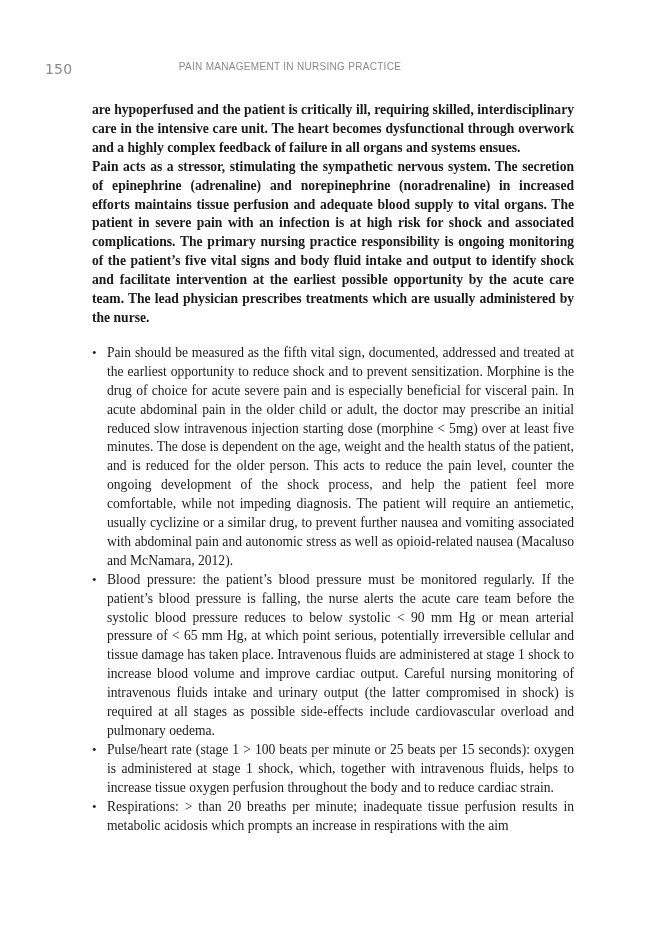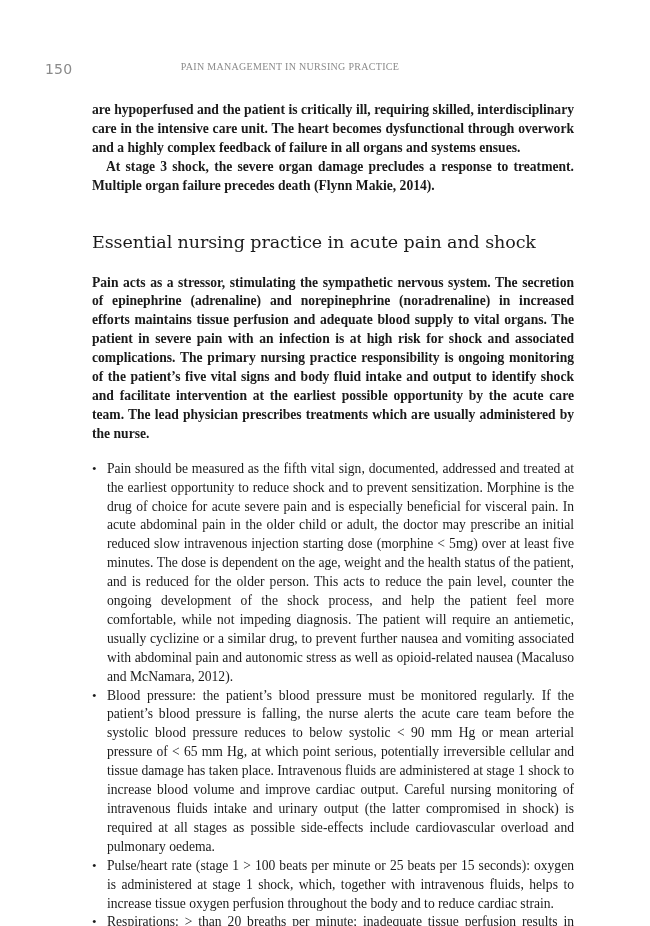"PAIN MANAGEMENT IN NURSING PRACTICE" .running-head { font-family: Liberation Serif, serif -> Liberation Sans, sans-serif }
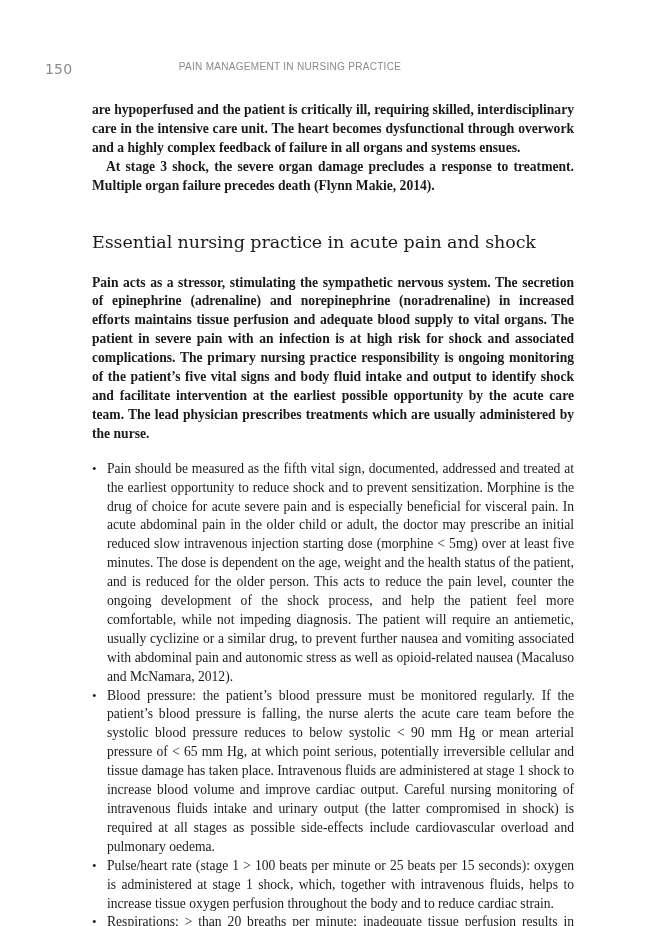"At stage 3 shock, the" p.indent { html: <p>At stage 3 shock, the severe organ damage precludes a response to treatment. Multiple organ failure precedes death (Flynn Makie, 2014).</p> -> none }
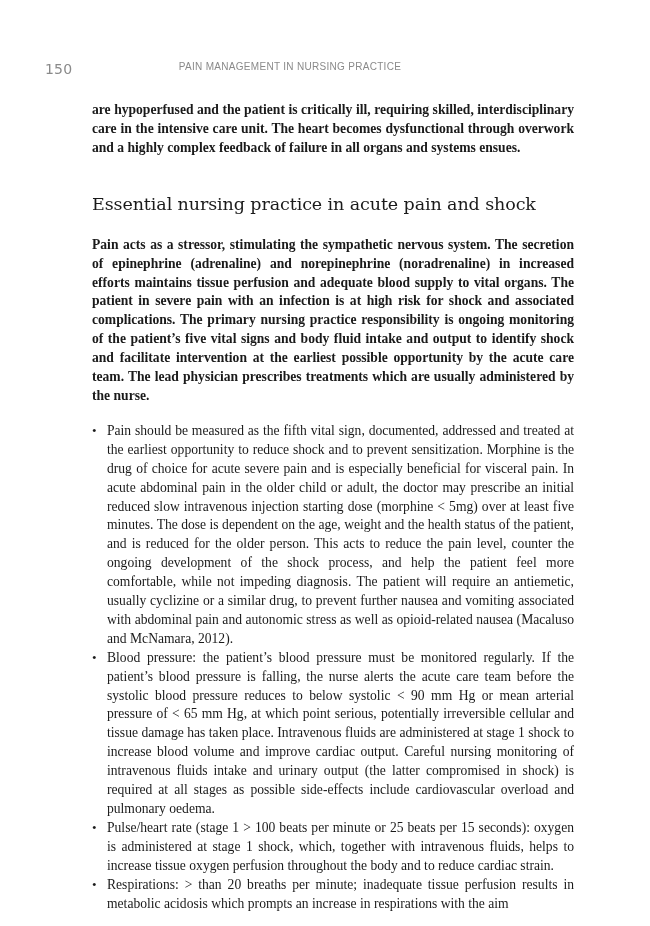"Essential nursing practice in acute" h2.section-heading { html: <h2>Essential nursing practice in acute pain and shock</h2> -> none }
